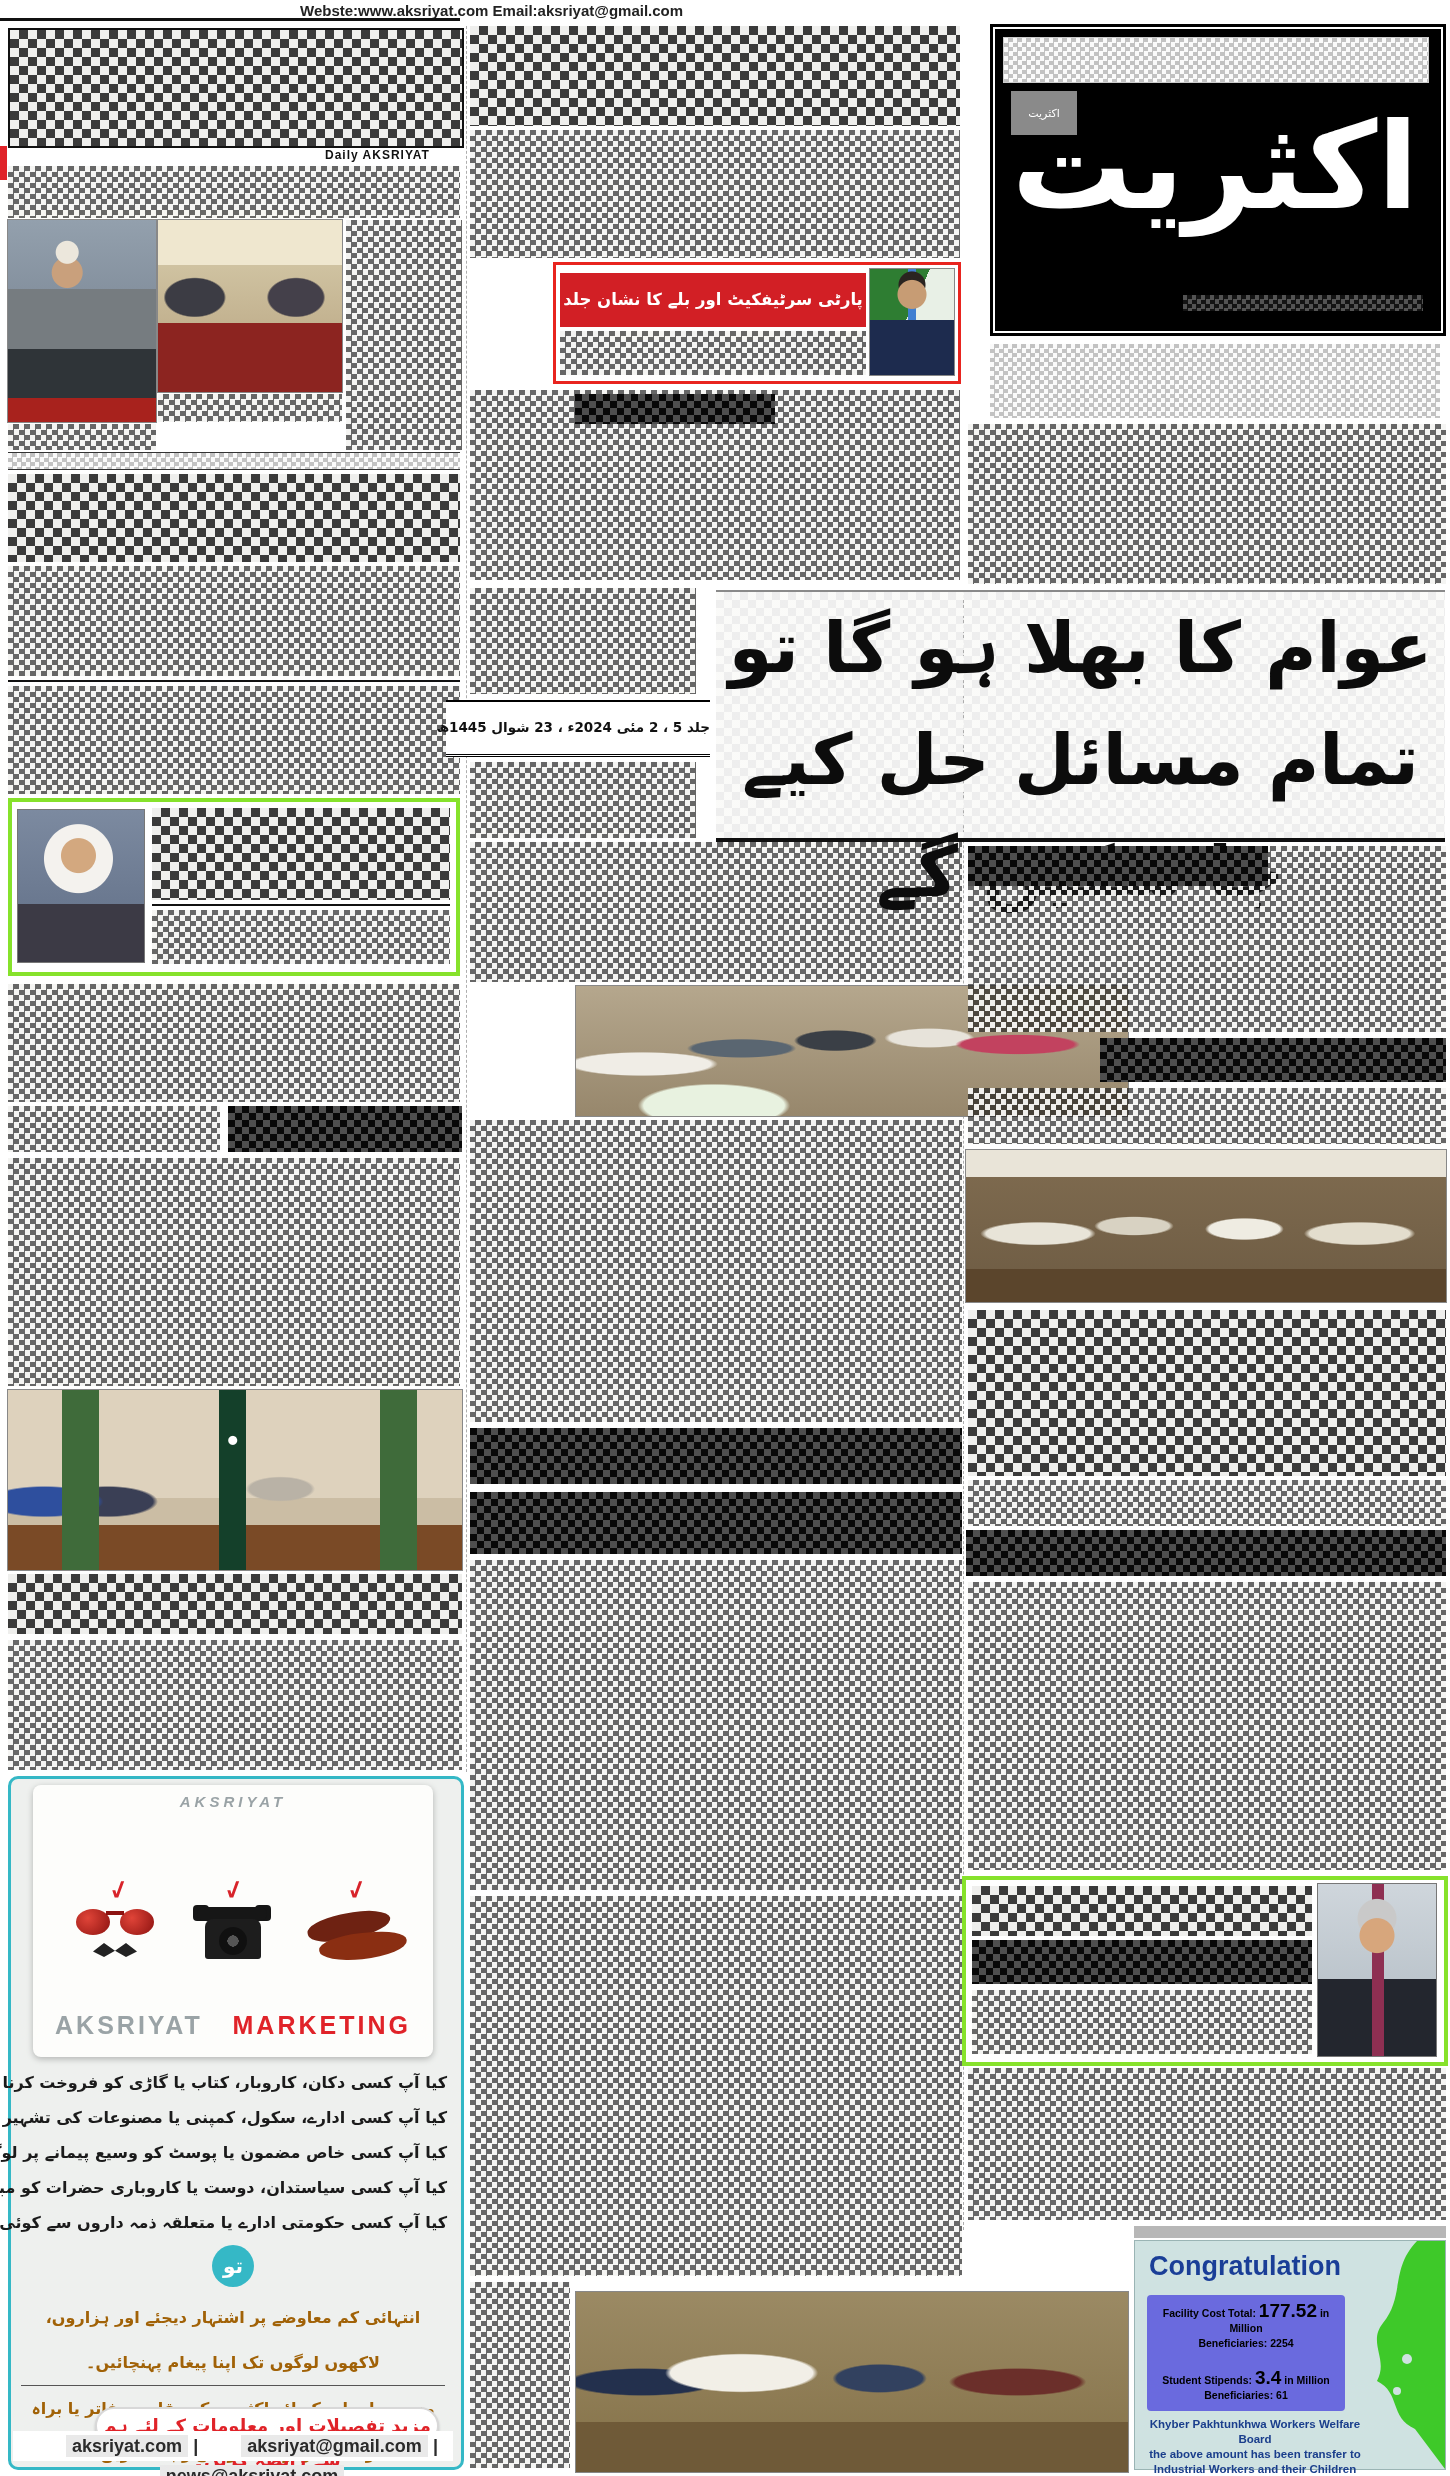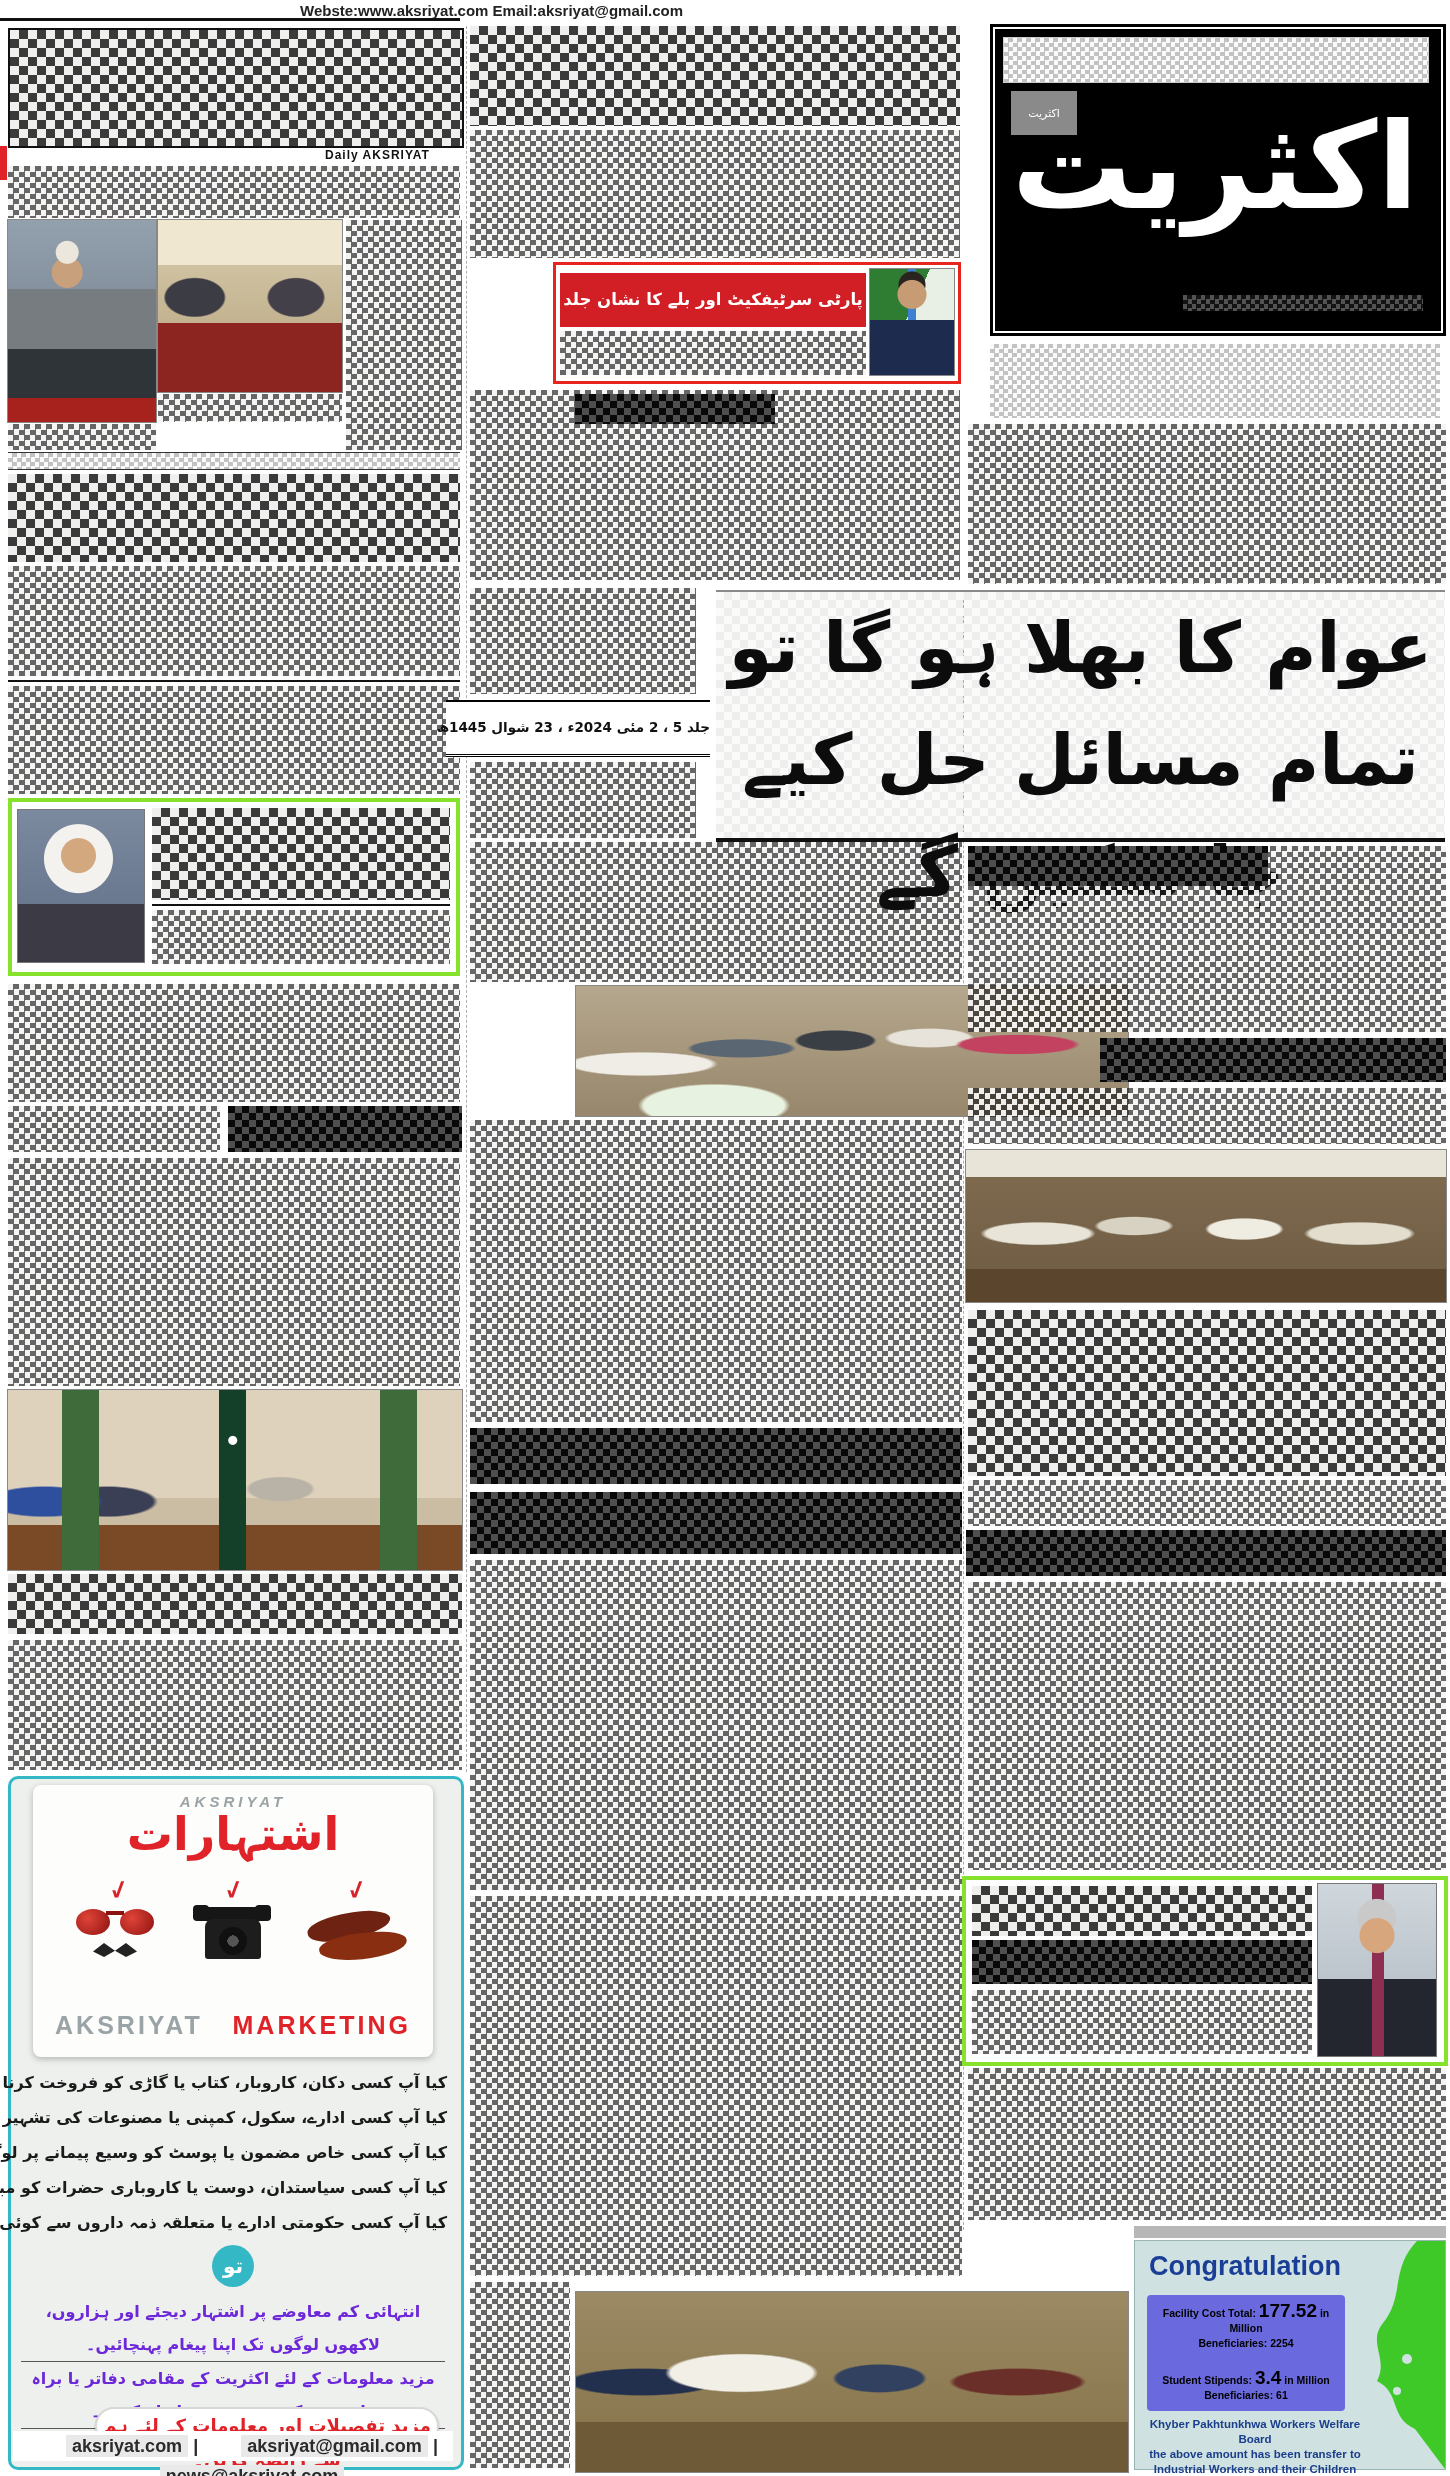"اشتہارات" div.abs { html: <div>اشتہارات</div> -> none }
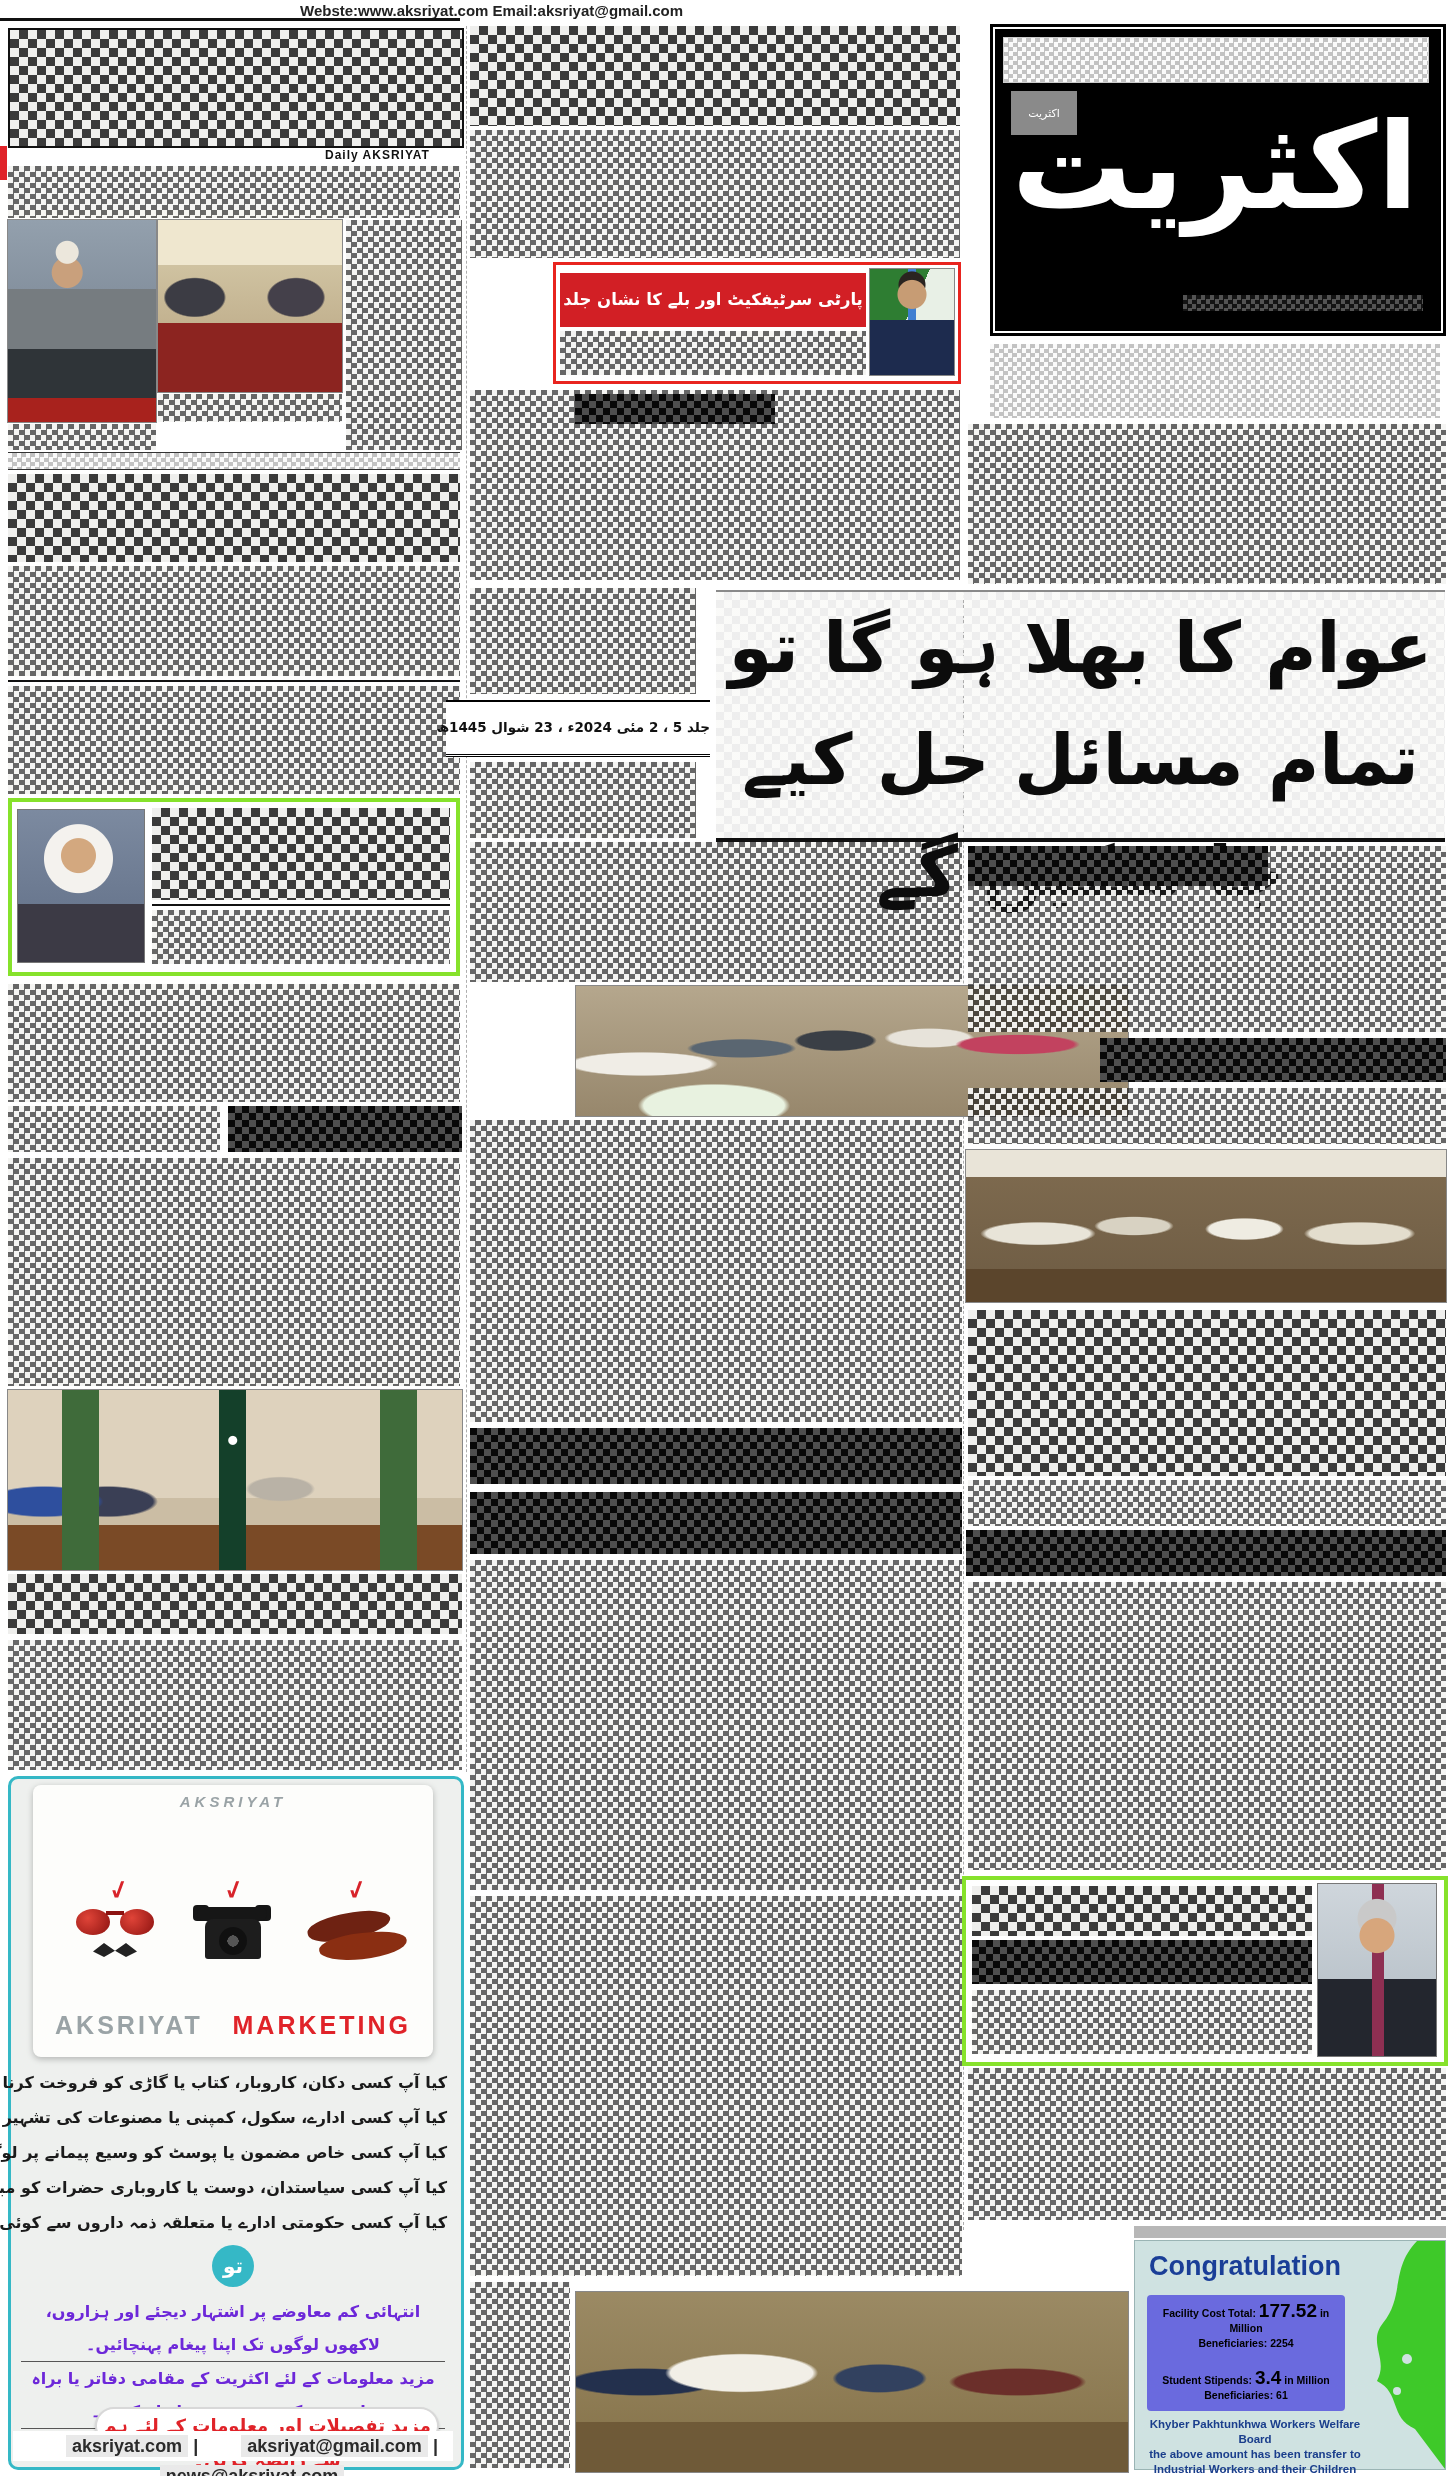"انتہائی کم معاوضے پر اشتہار" .ad-info { color: #6d28d9 -> #a16207; line-height: 33px -> 45px }
